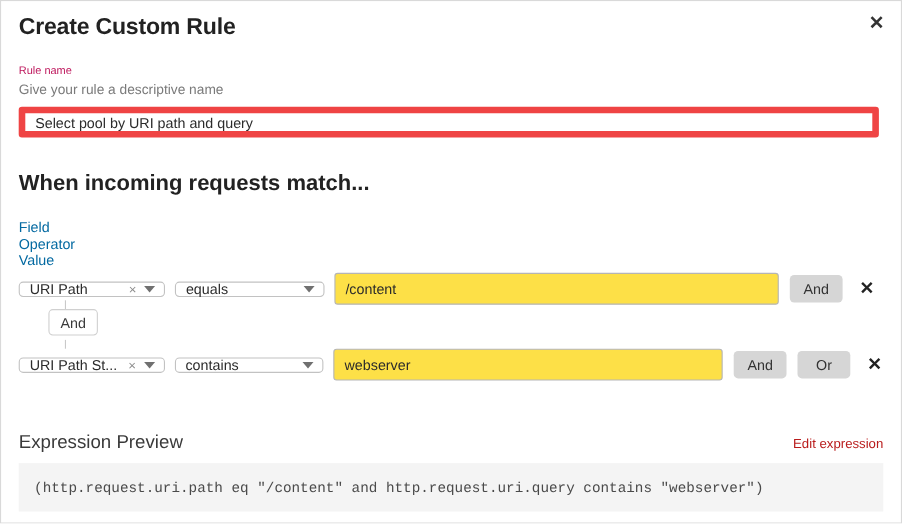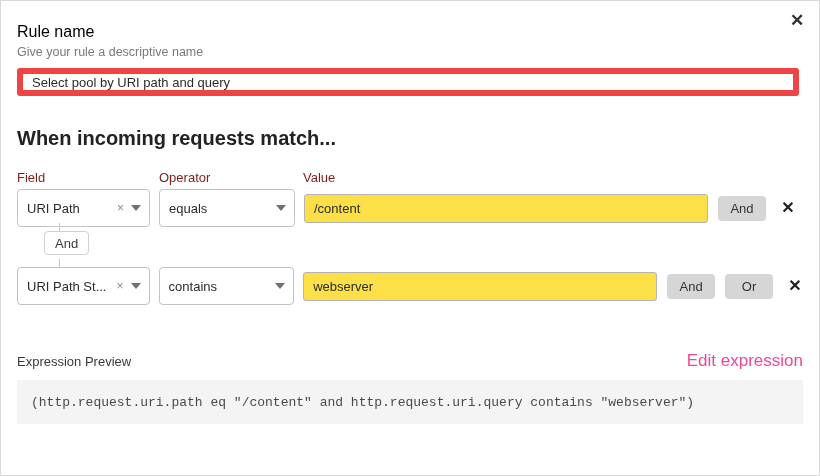"Create Custom Rule" h1.title { html: none -> <h1>Create Custom Rule</h1> }
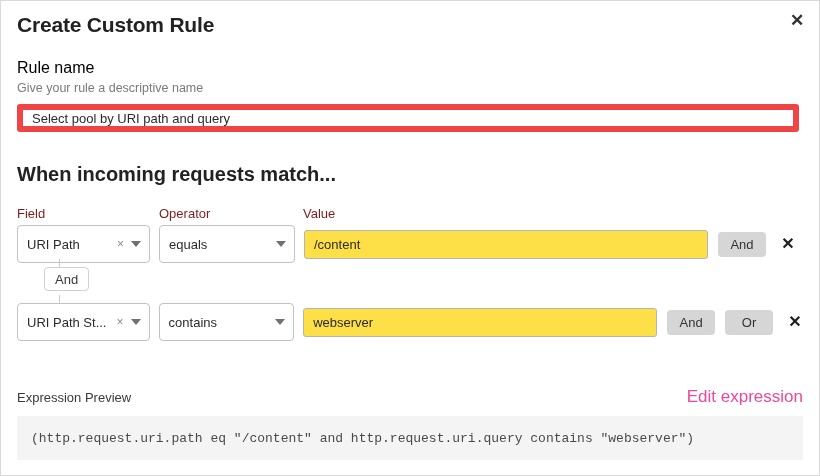"Rule name" .field-label { color: #000000 -> #be185d; font-size: 16px -> 10px }
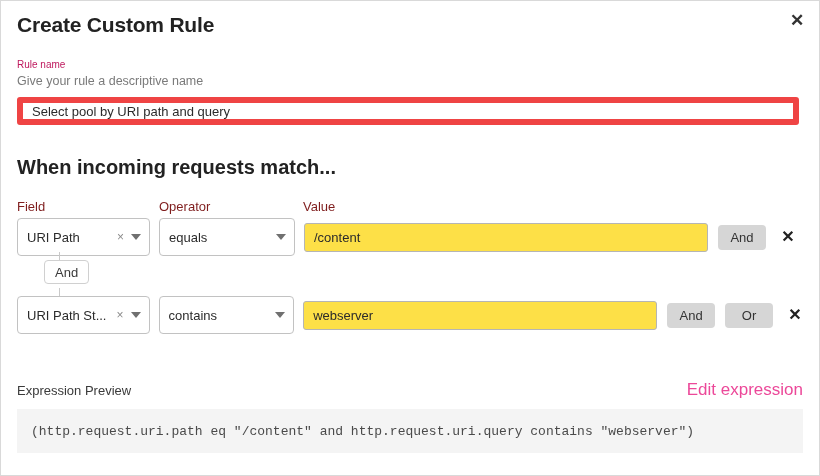"Field" .col-headers { color: #7f1d1d -> #0369a1; flex-direction: none -> column }
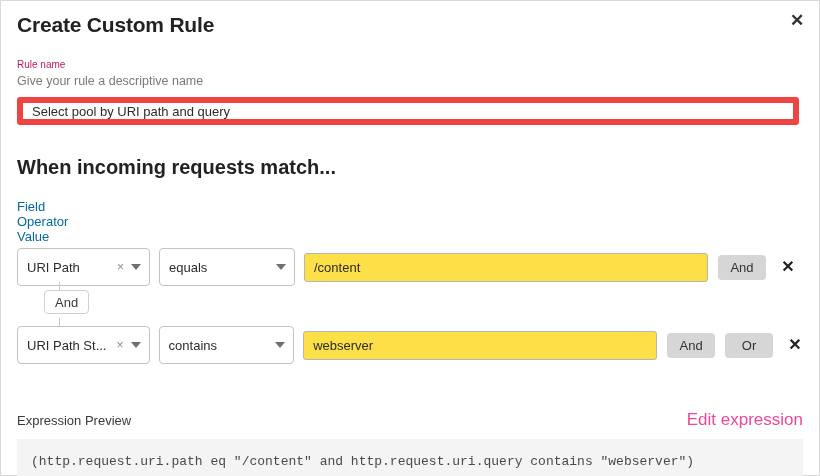"URI Path" .sel { height: 38px -> 14px }
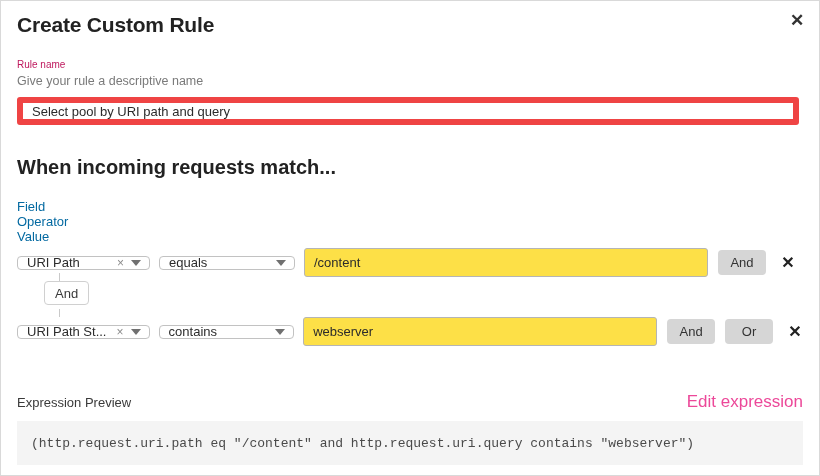"Expression Preview" .preview-label { font-size: 13px -> 17px }
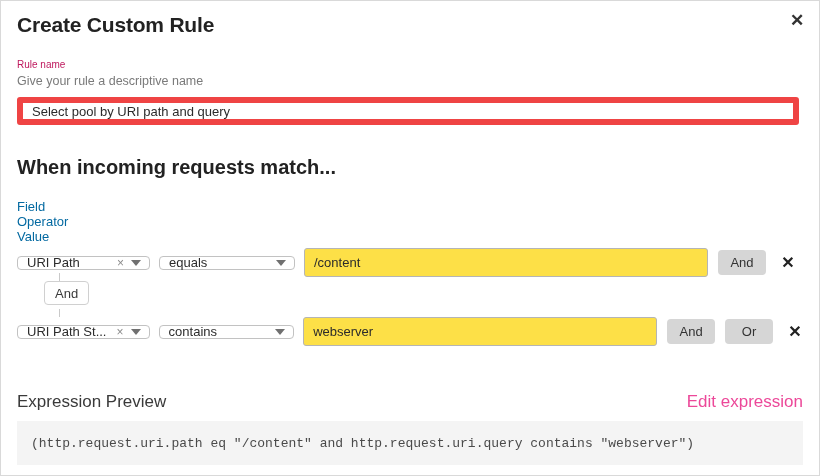"Edit expression" .preview-link { color: #ec4899 -> #b91c1c; font-size: 17px -> 12px }
